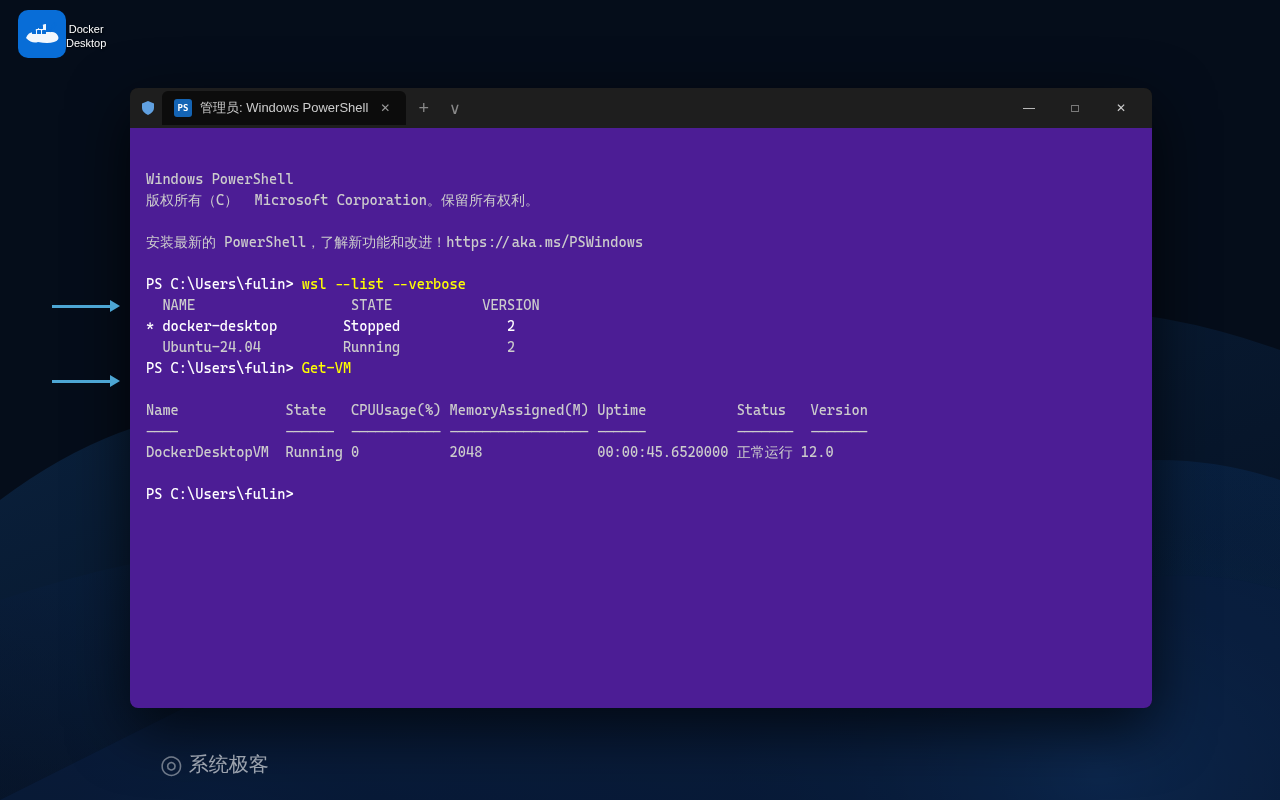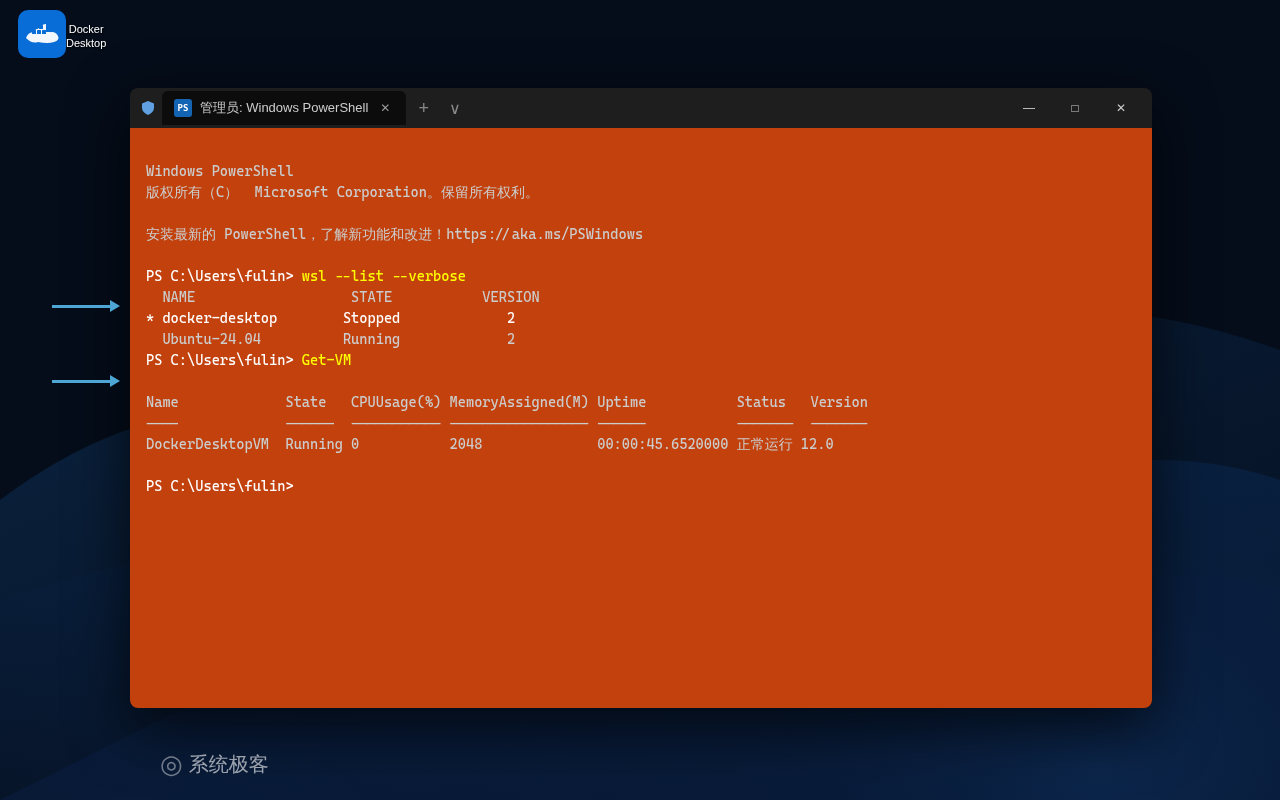"Windows PowerShell 版权所有（C） Microsoft" .terminal-content { background: #c2410c -> #4c1d95; padding: 12px 16px -> 20px 16px }
